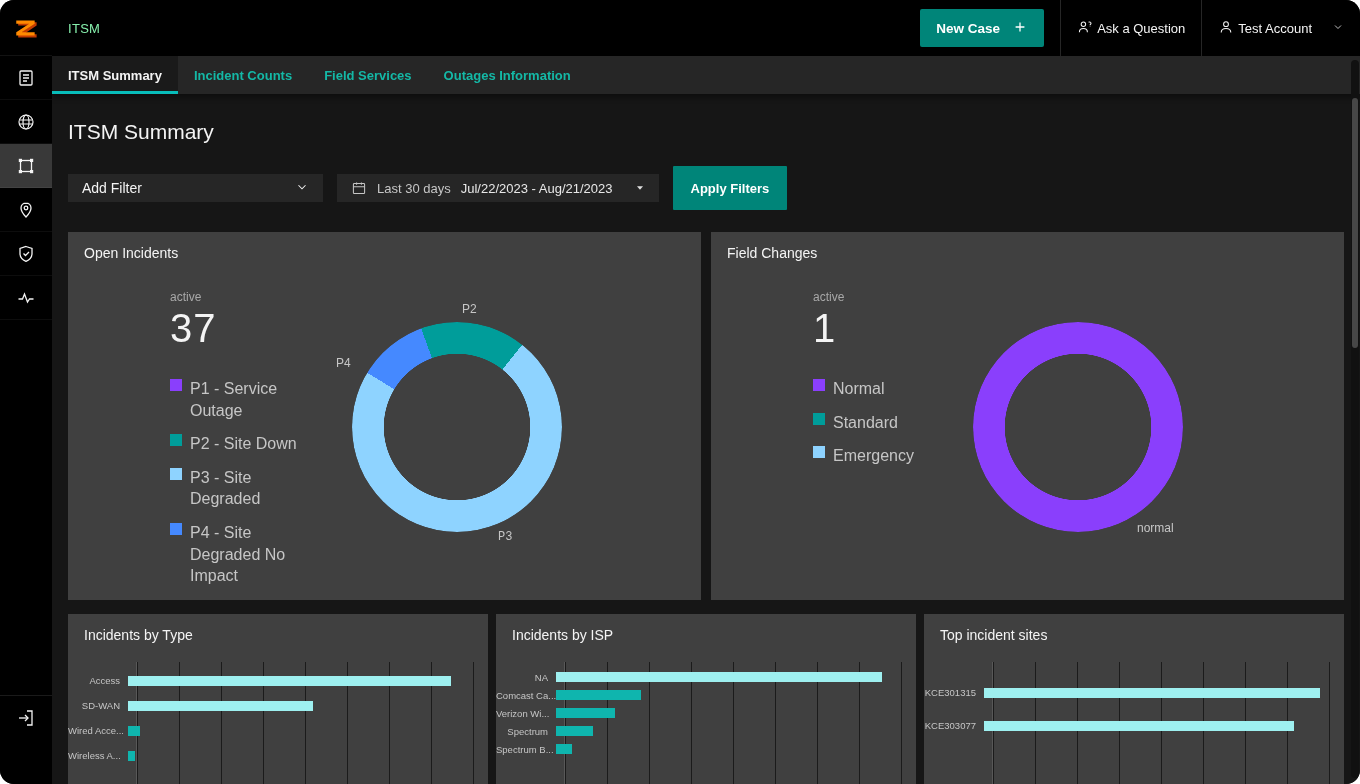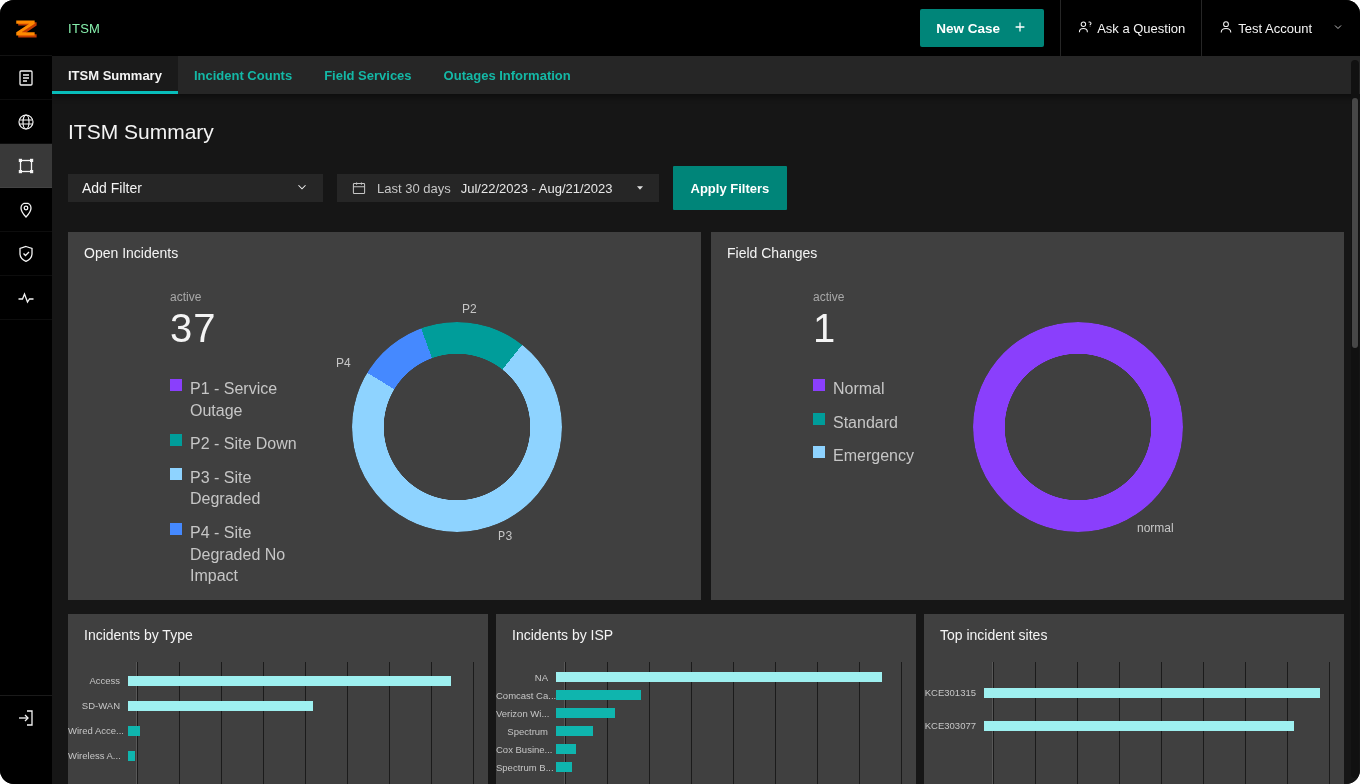"Cox Busine..." div.bar-row { html: <div> <div>Cox Busine...</div> <div> <div></div> </div> </div> -> none }
